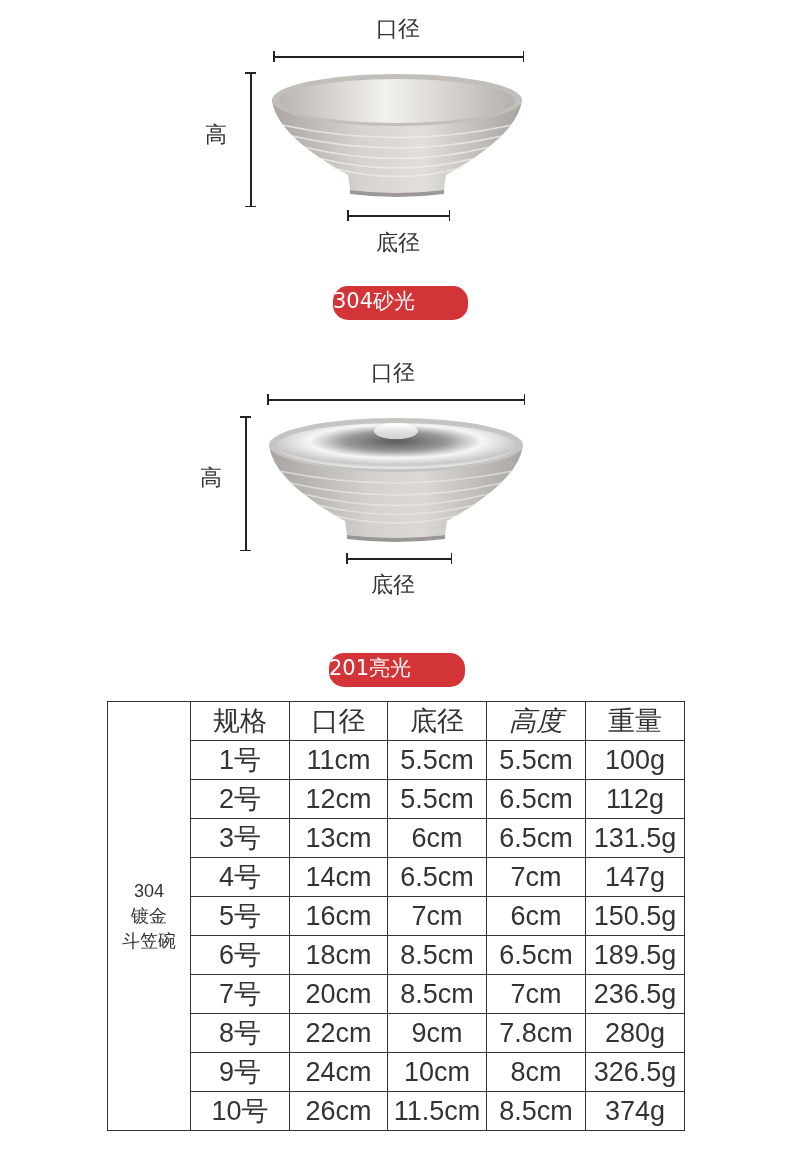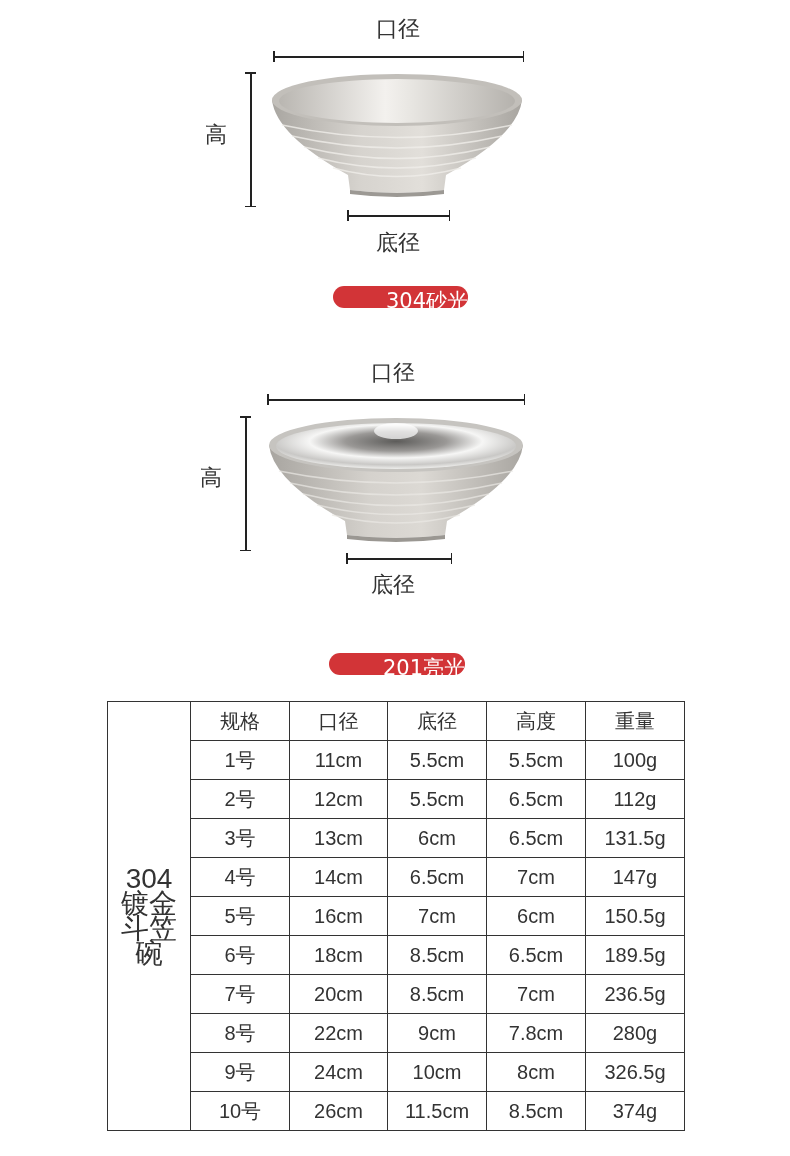"304砂光" .badge { height: 22px -> 34px; text-align: right -> left }
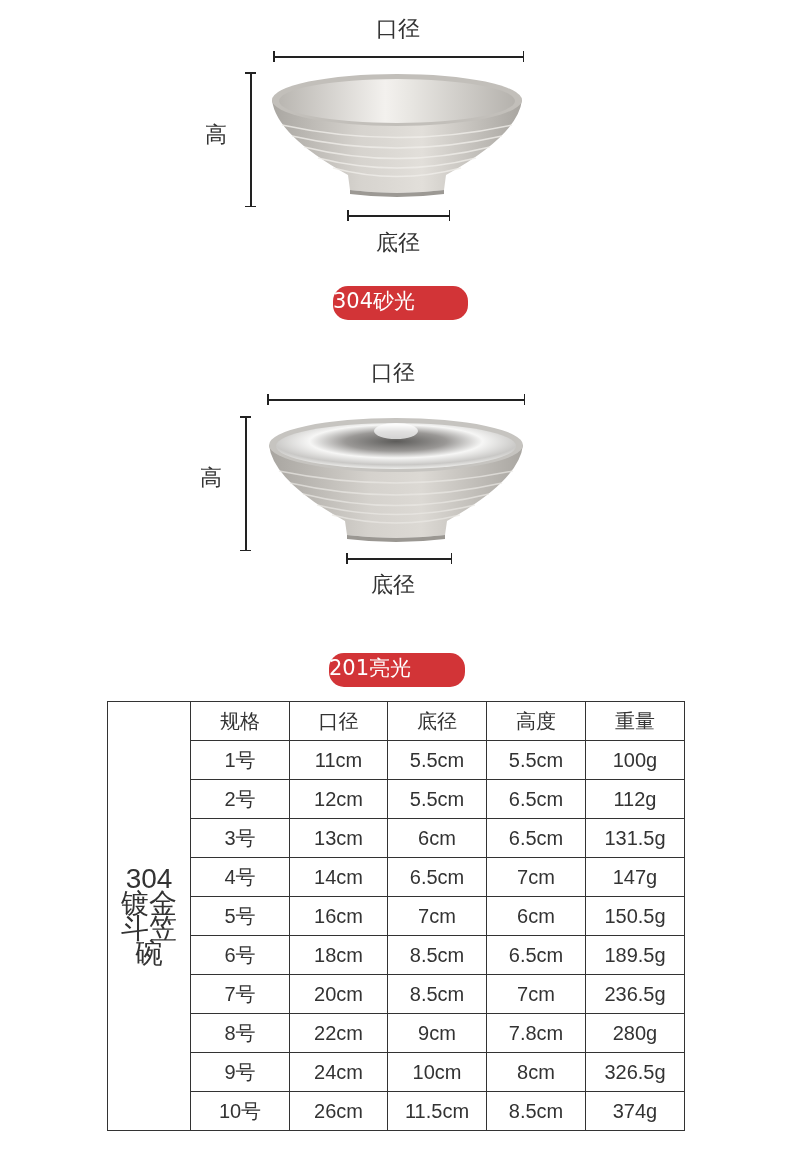"规格" table.spec td { font-size: 20px -> 27px }
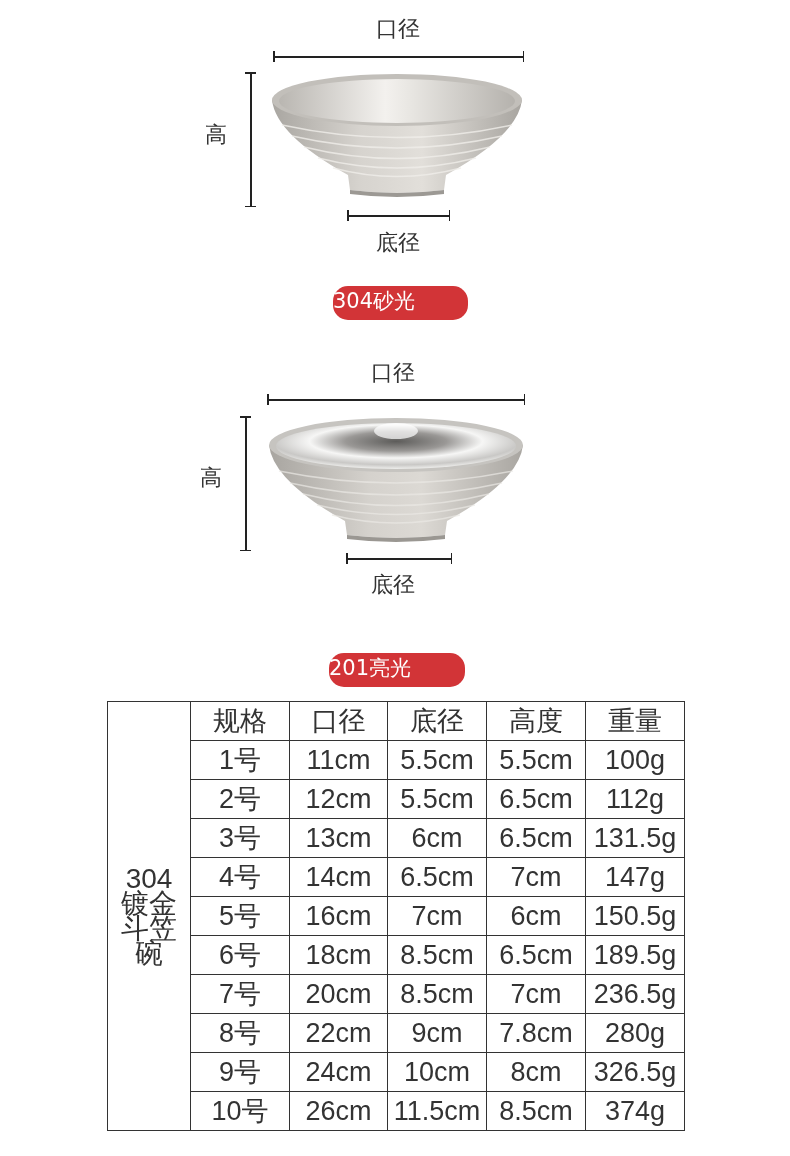"高度" table.spec .c4 { font-style: none -> italic }
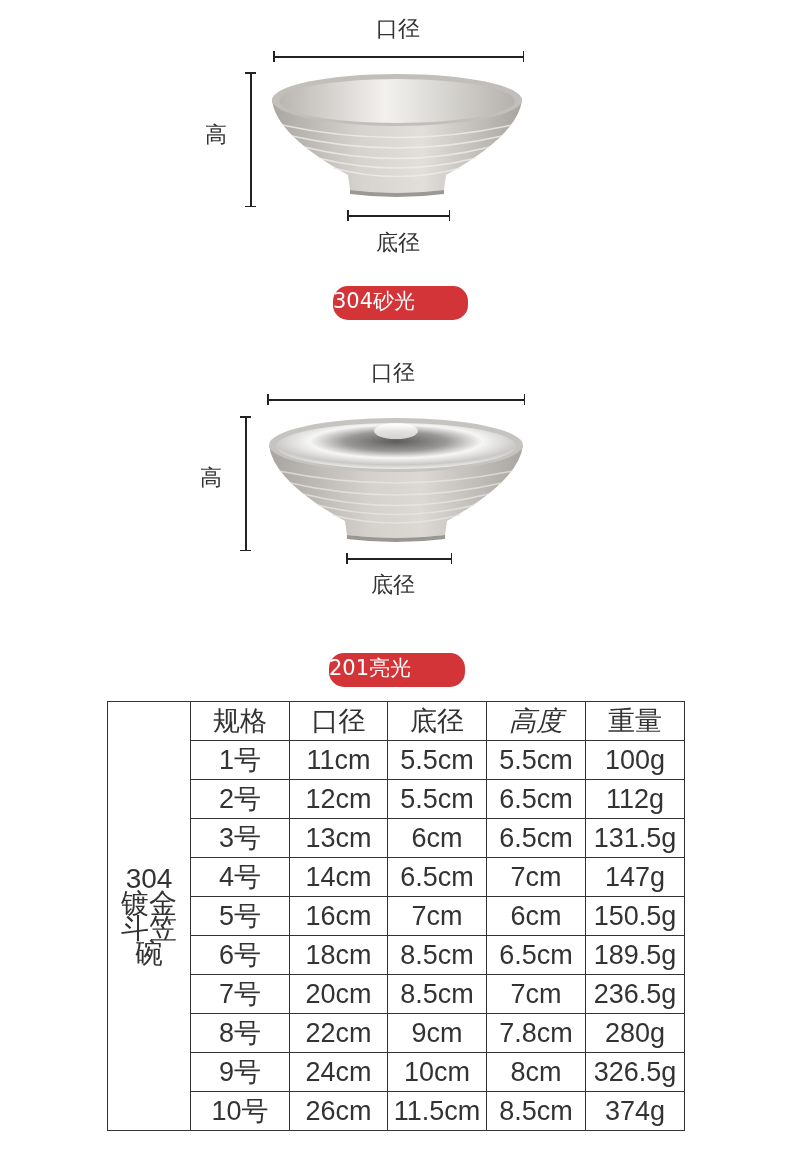"304" table.spec td.name { font-size: 28px -> 18px }
